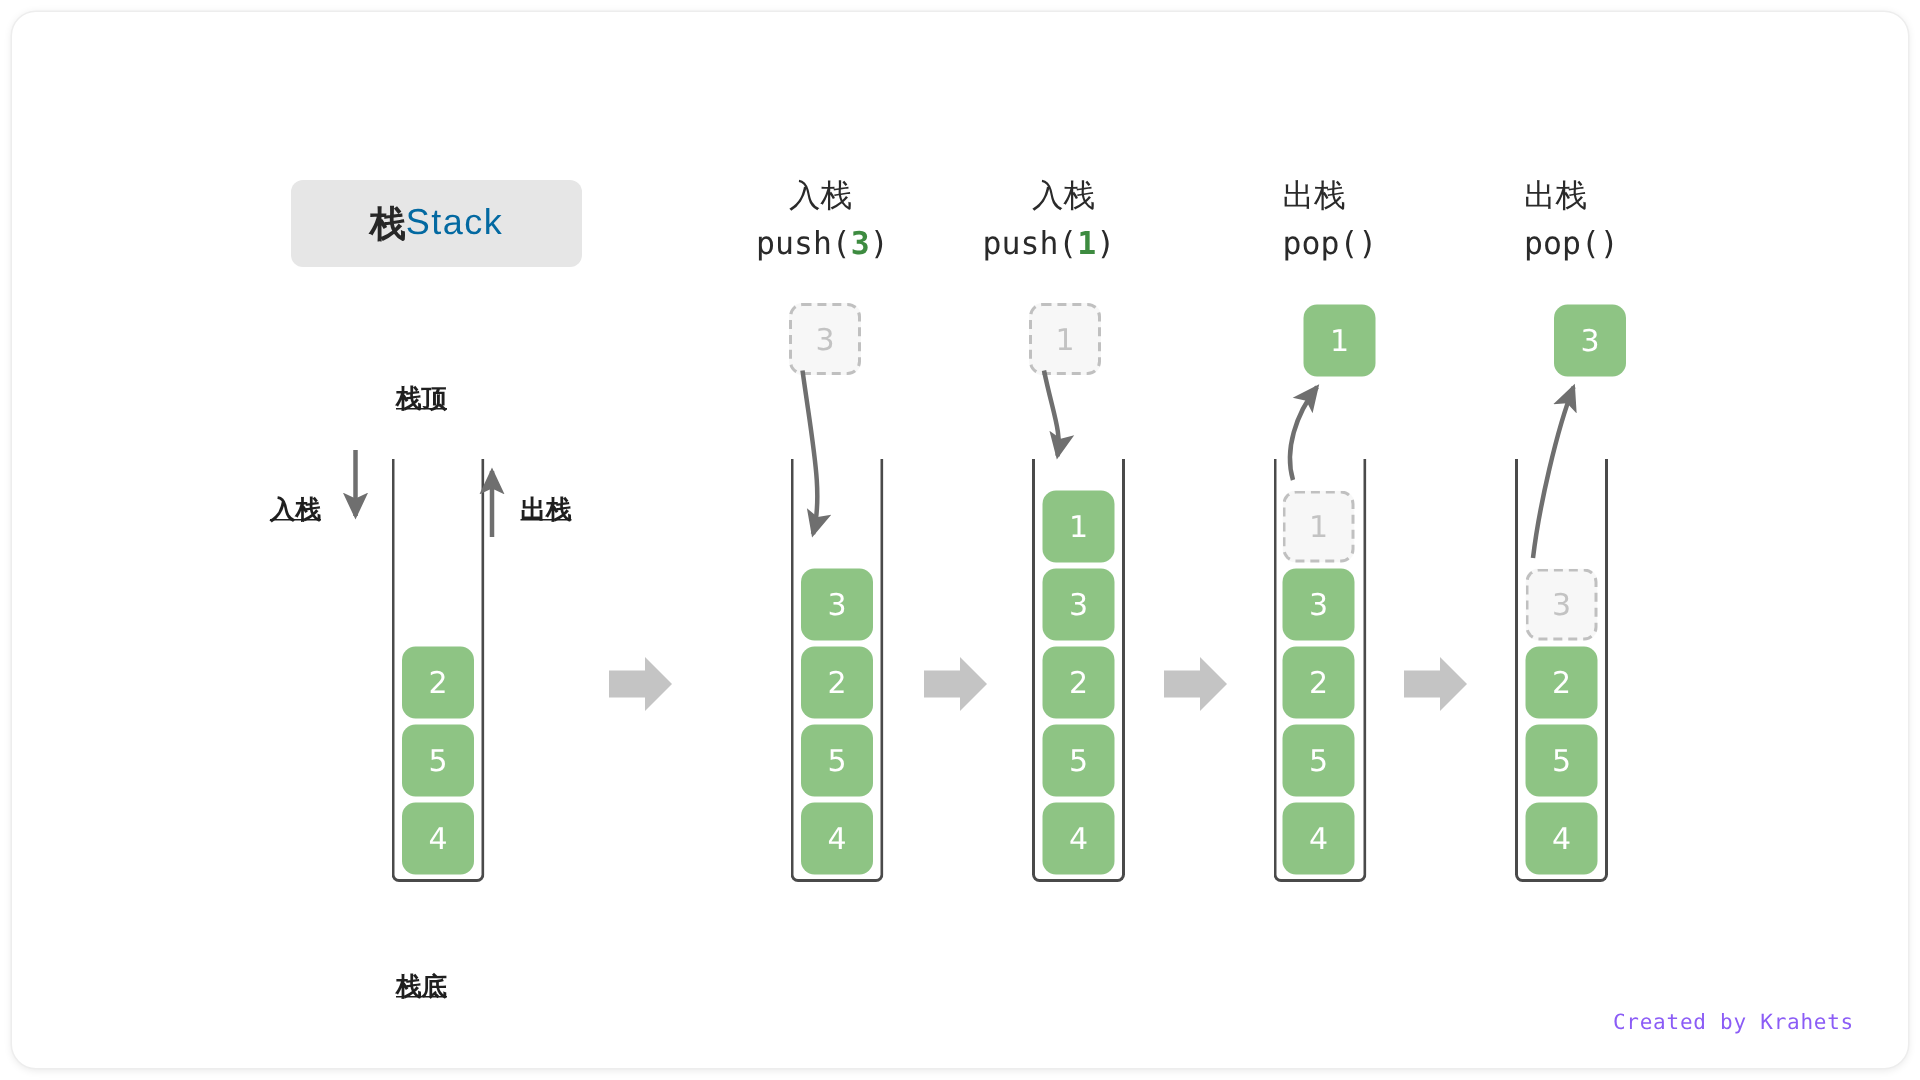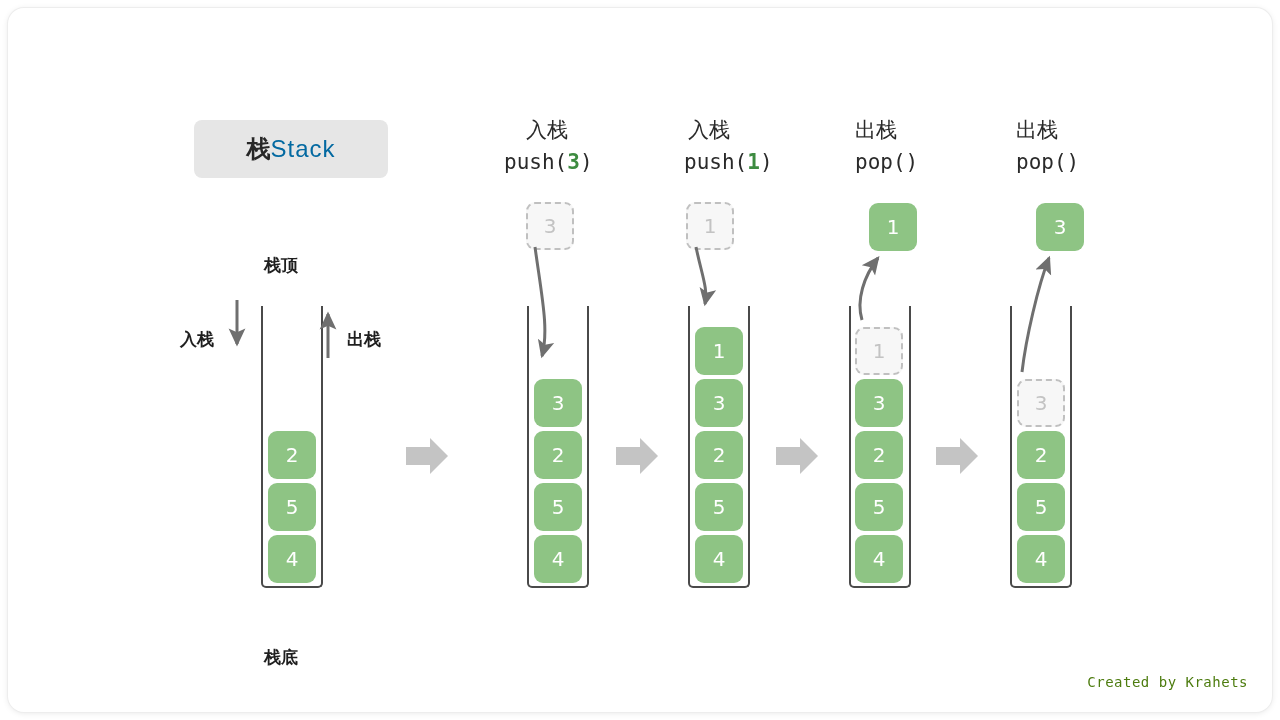"push(1)" div.col-label { left: 676px -> 647px }
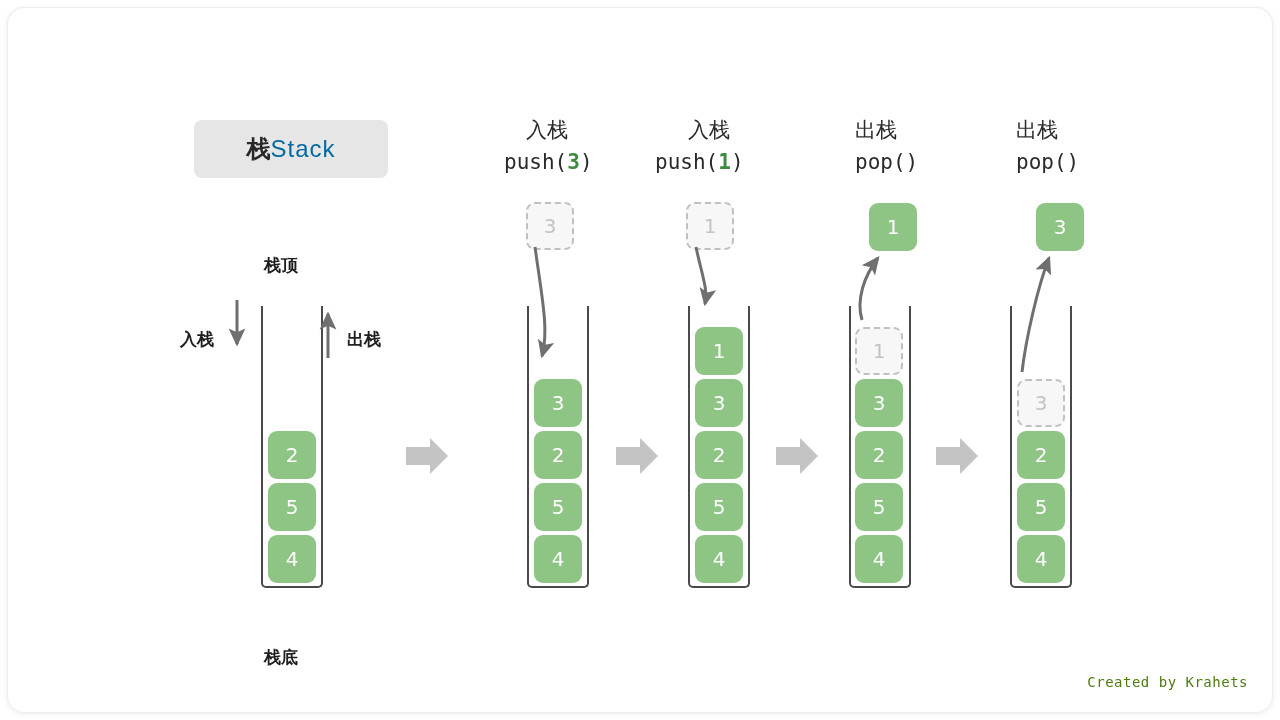"栈顶" .caption { text-decoration: none -> underline }
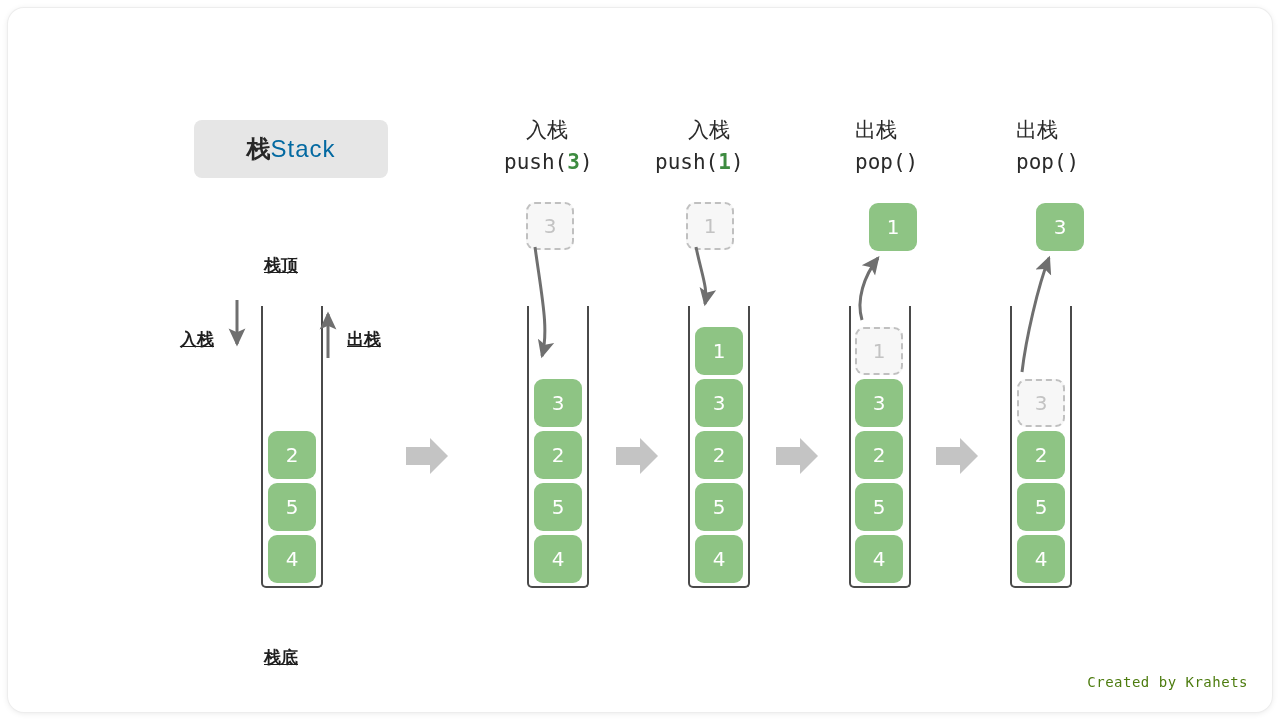"Created by Krahets" #watermark { color: #4d7c0f -> #8b5cf6; right: 24px -> 36px }
